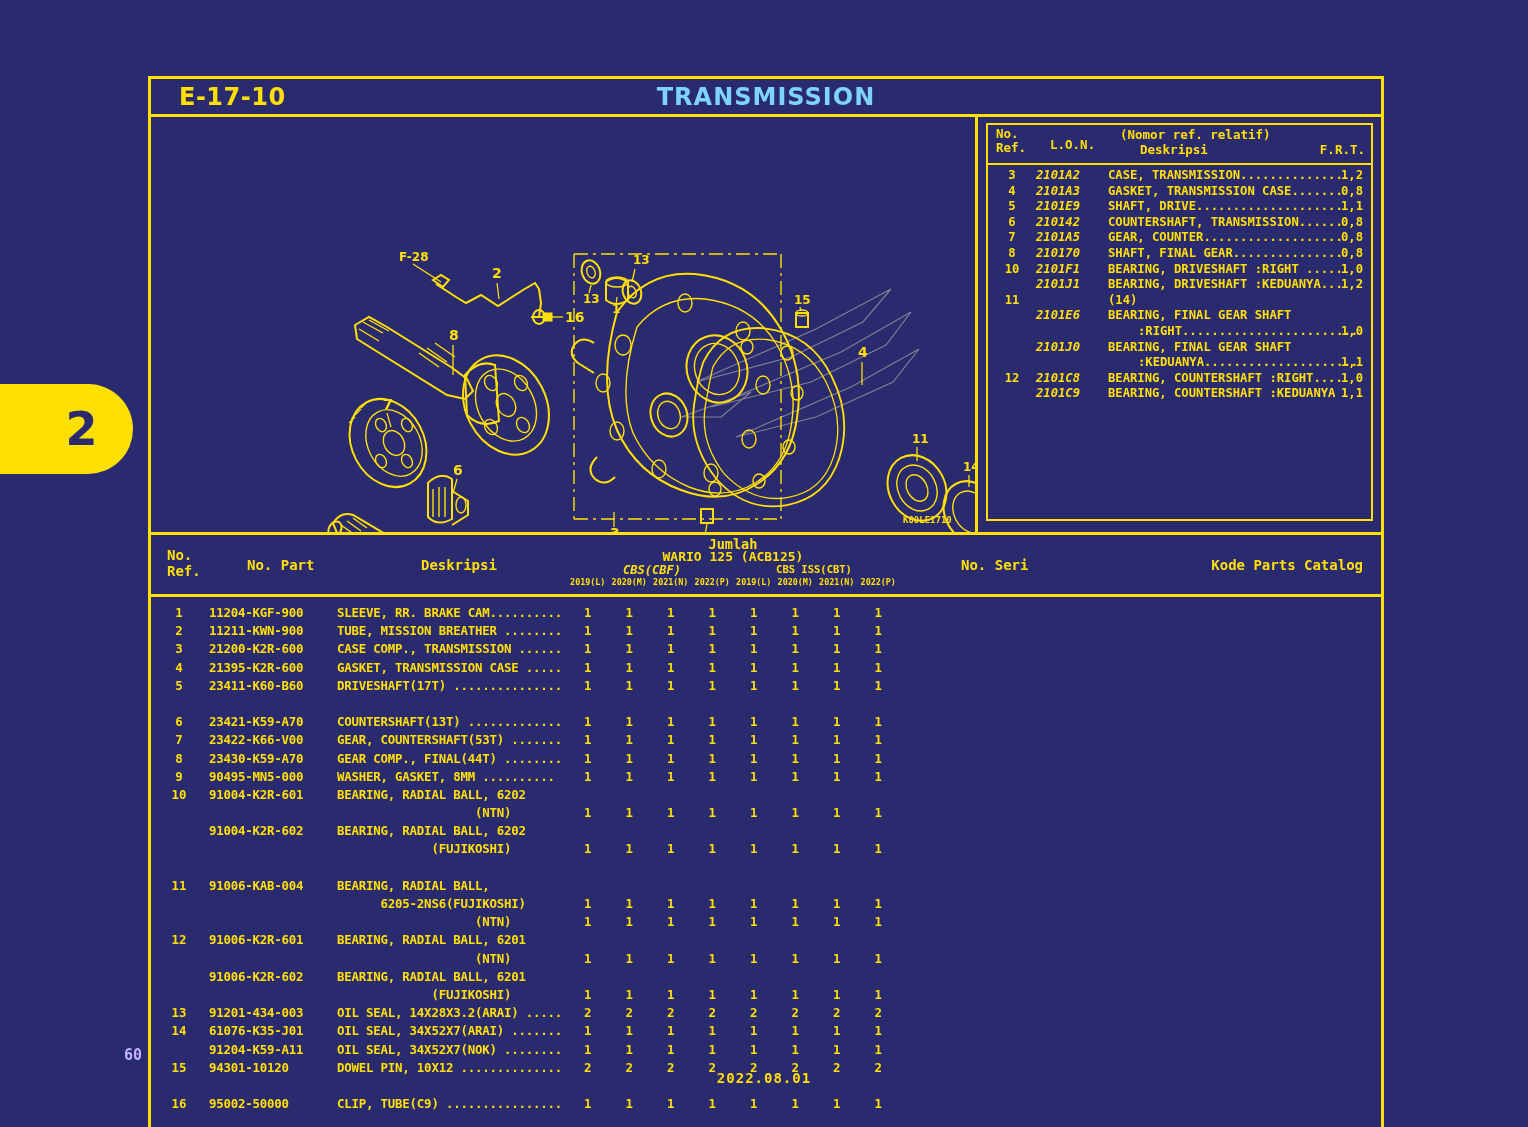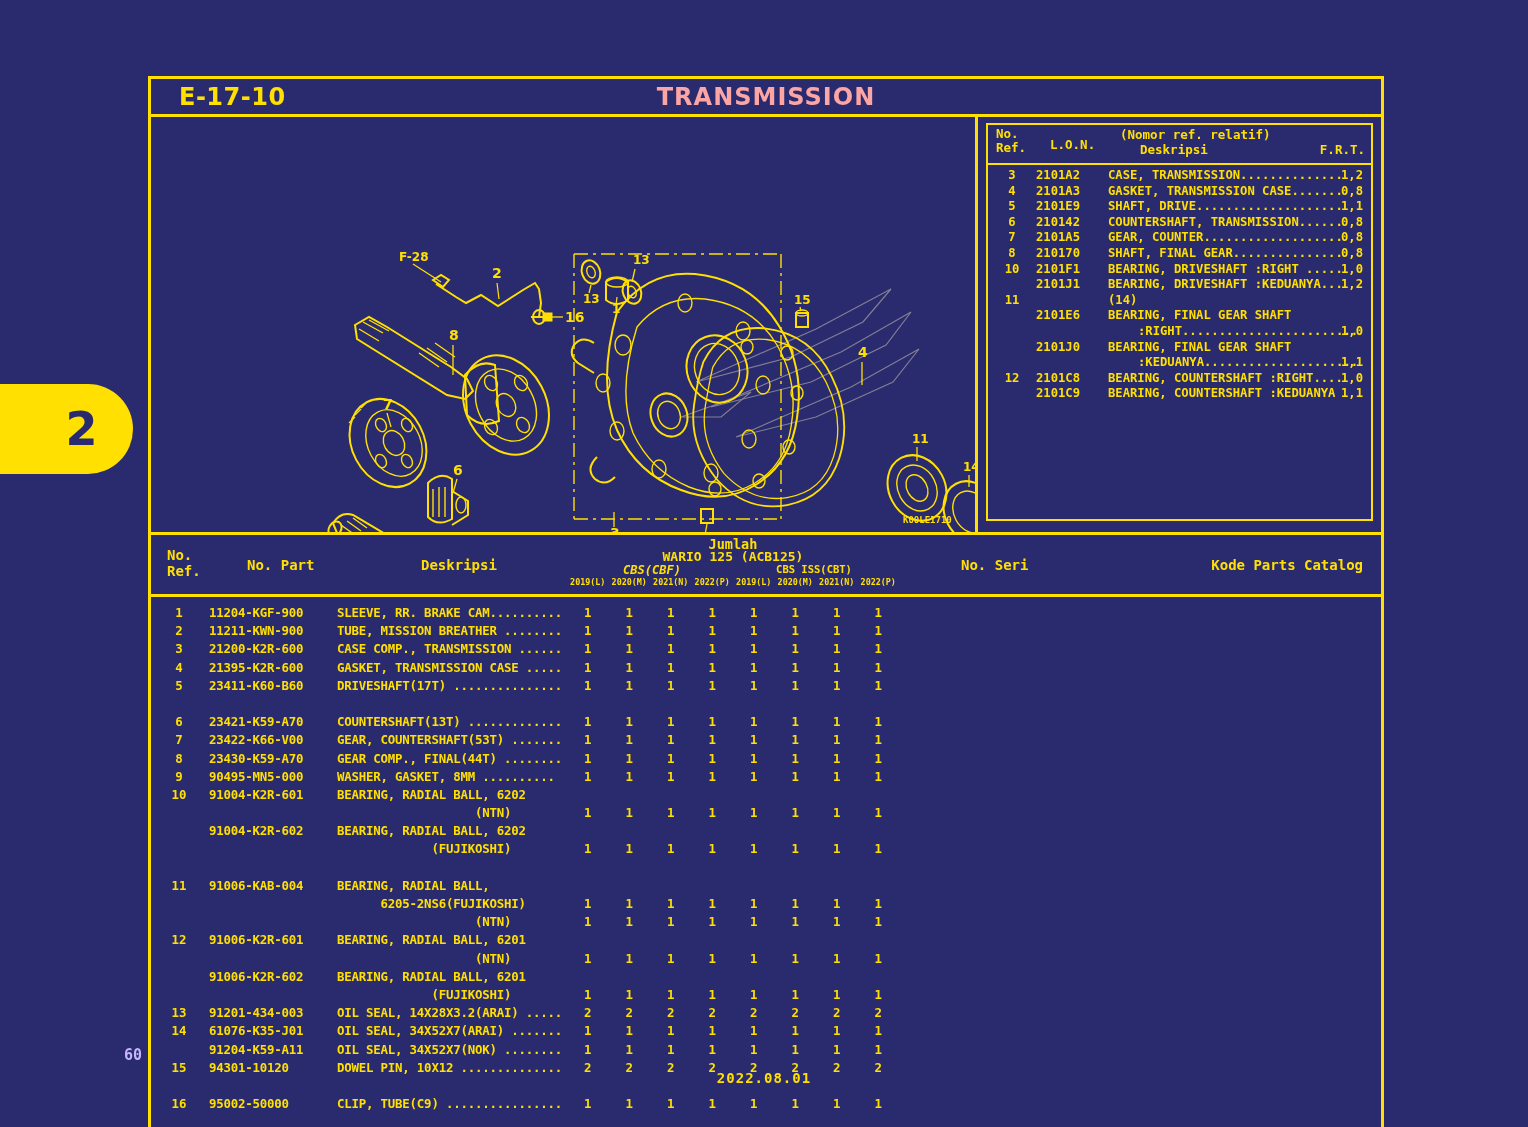"TRANSMISSION" .title-main { color: #fca5a5 -> #7dd3fc }
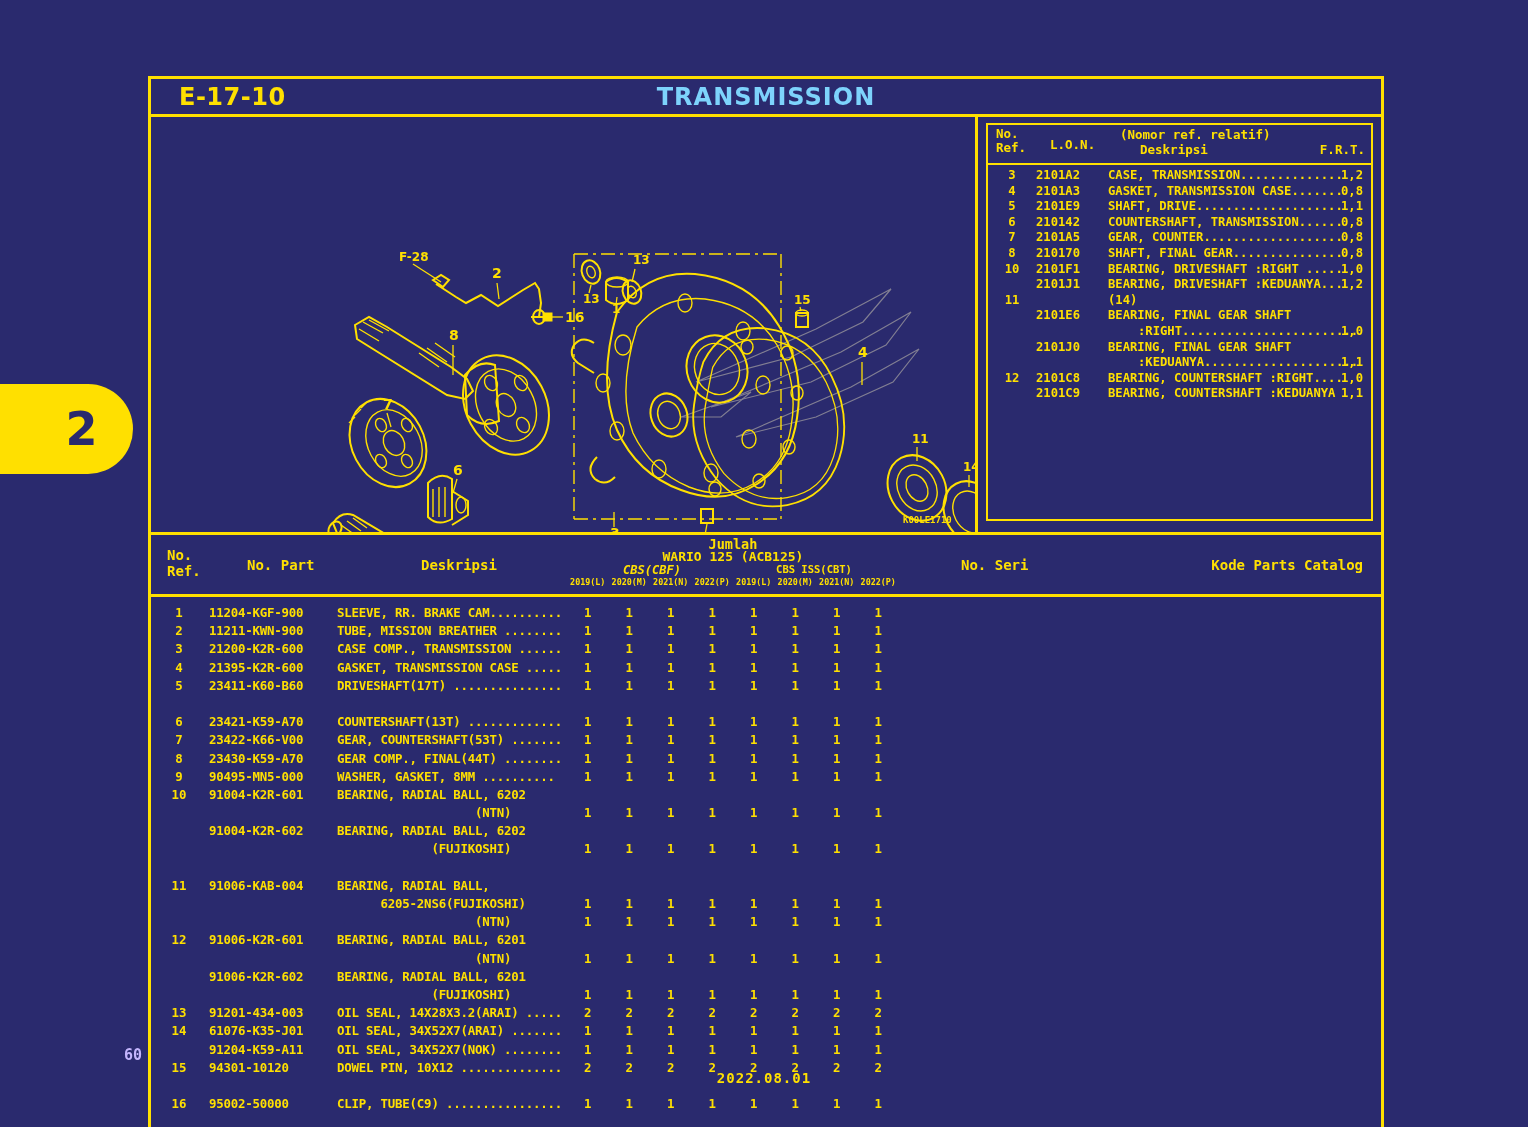"2101A2" .rr-lon { font-style: none -> italic }
